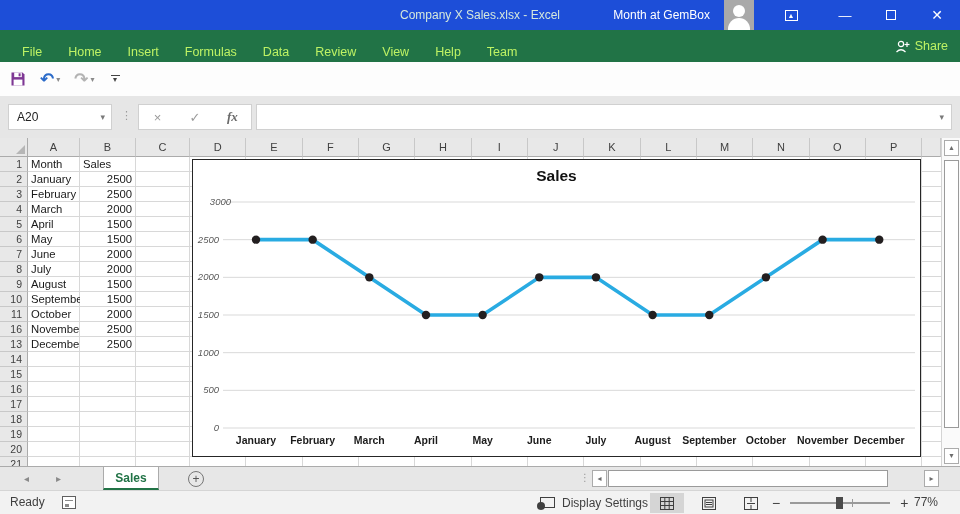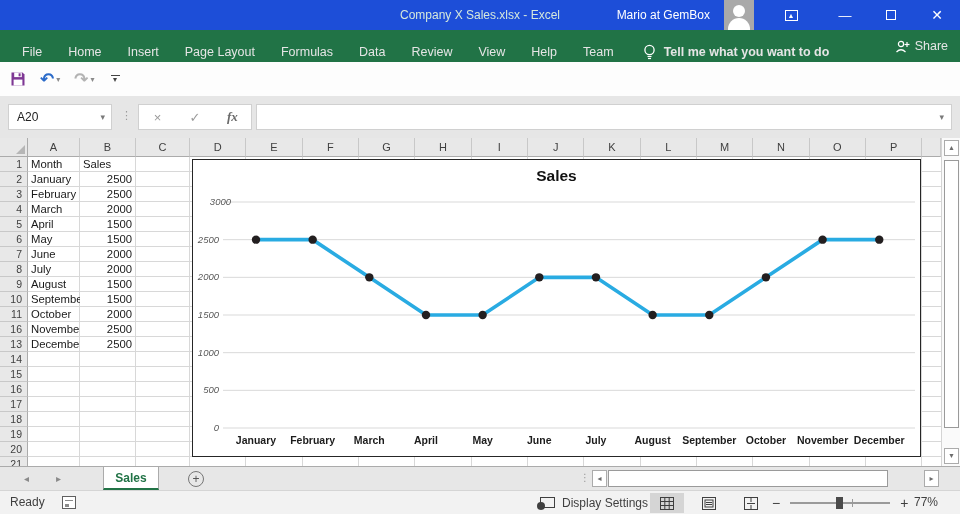"Mario at GemBox" div.tb-account { text: Mario -> Month }
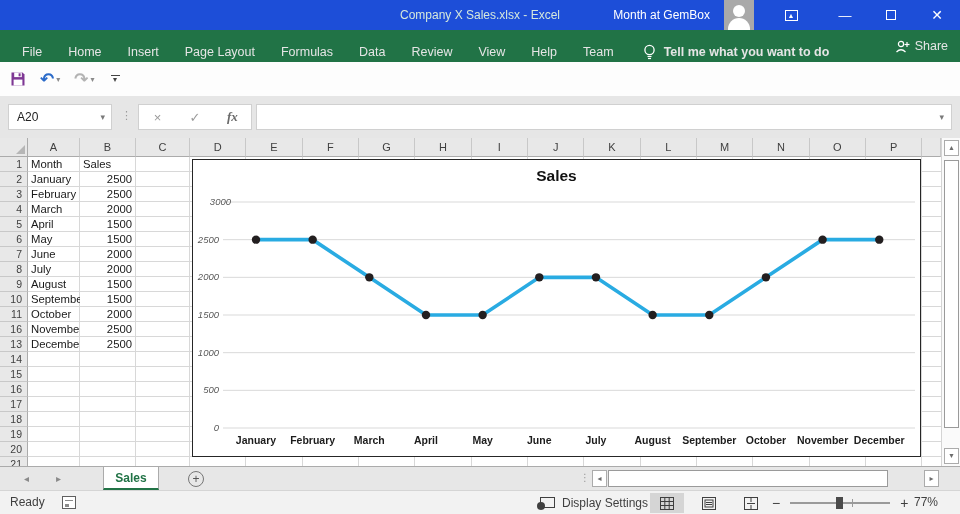"File" .tabrow { color: #e5e5e5 -> #bef264 }
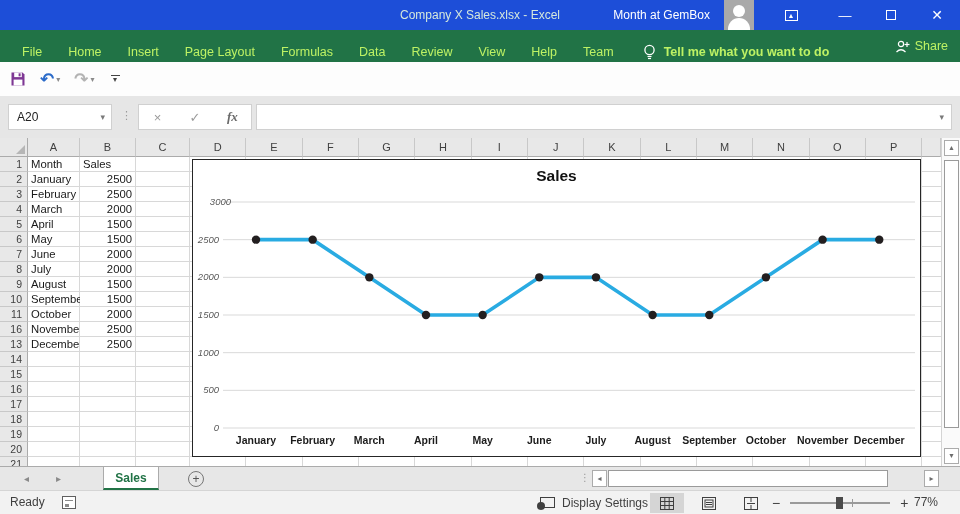"Page Layout" div.rtab { html: <div>Page Layout</div> -> none }
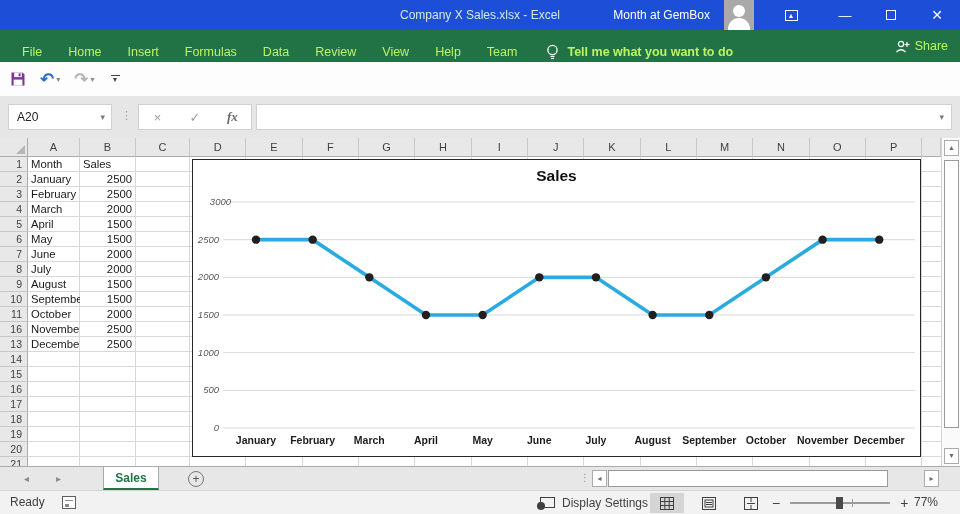"Tell me what you want" div.tellme { html: <div> <svg> <circle></circle> <line></line> <line></line> </svg> <span>Tell me what you want to do</span> </div> -> none }
